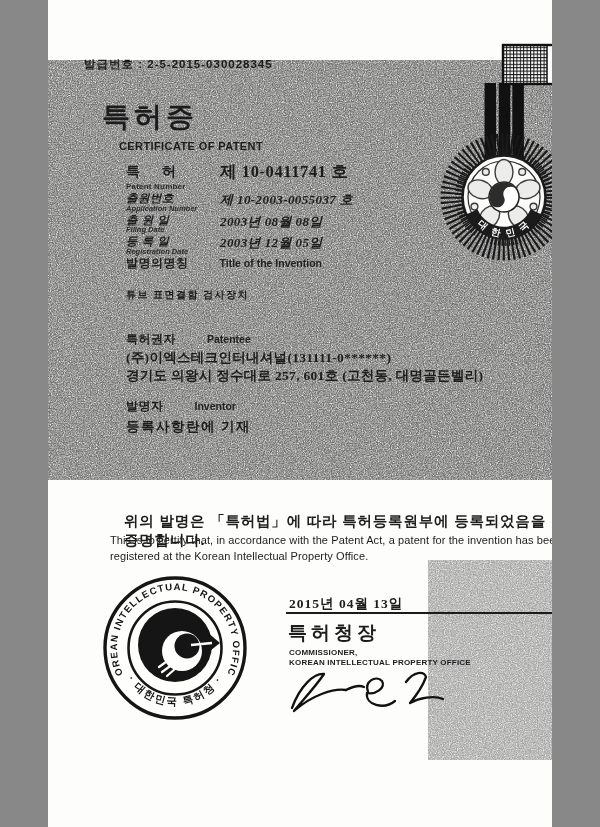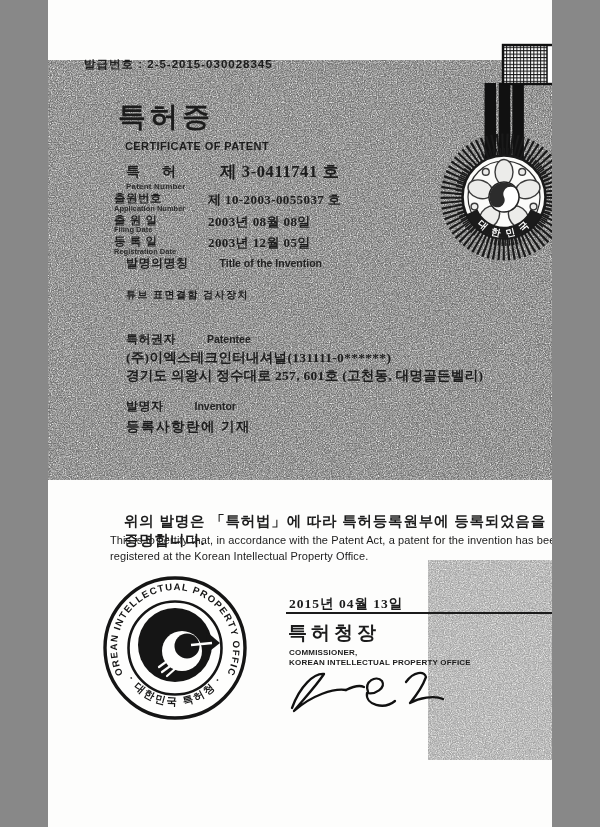"특허증" .title-ko { left: 70px -> 54px }
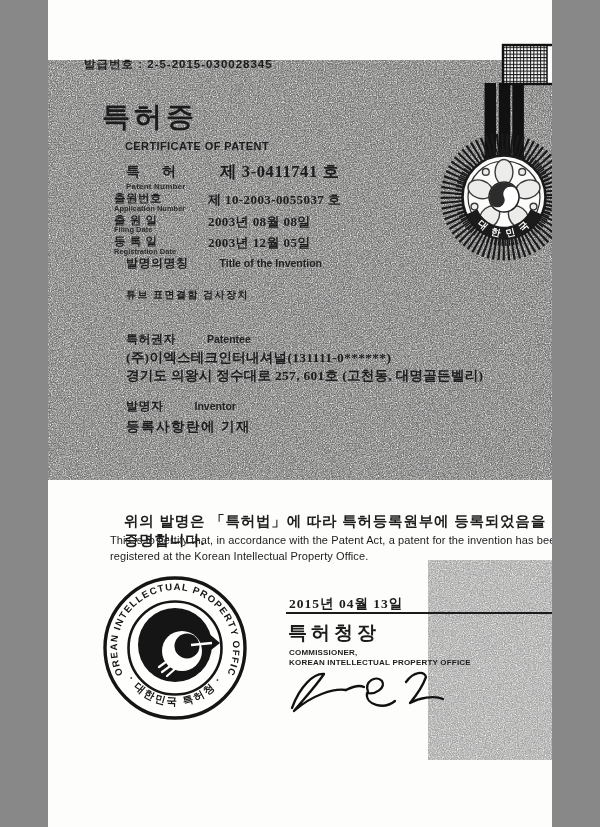"CERTIFICATE OF PATENT" .title-en { padding-left: 6px -> none }
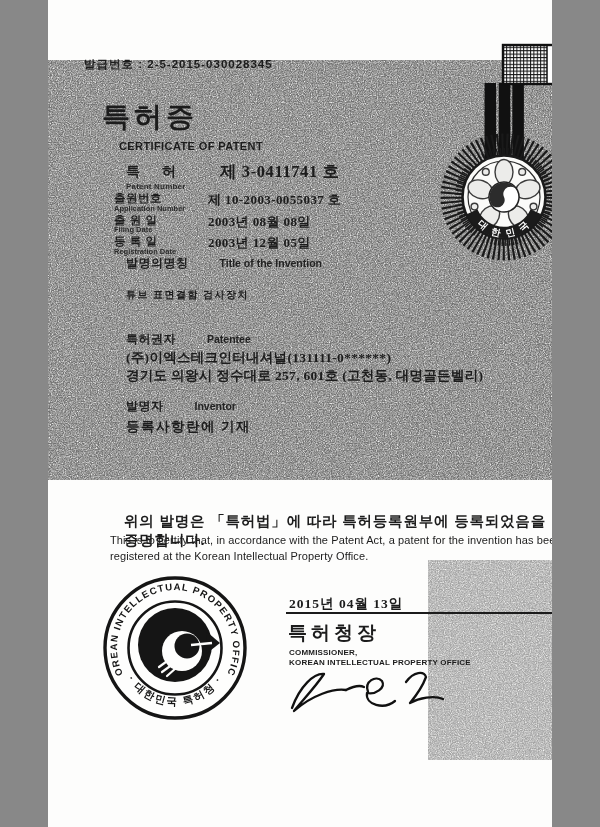"제 3-0411741 호" span.pn-val { text: 3-0411741 -> 10-0411741 }
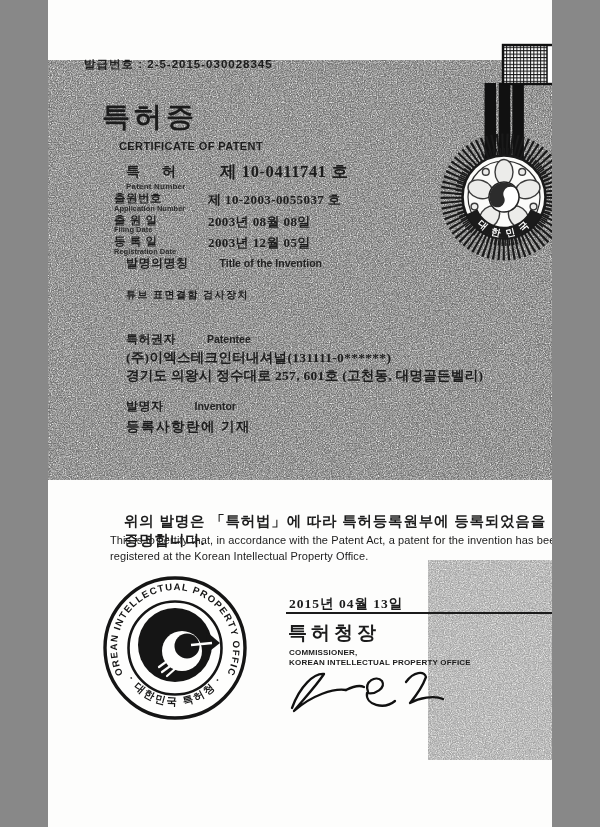"출원번호" .fields { font-style: none -> italic; left: 66px -> 78px }
